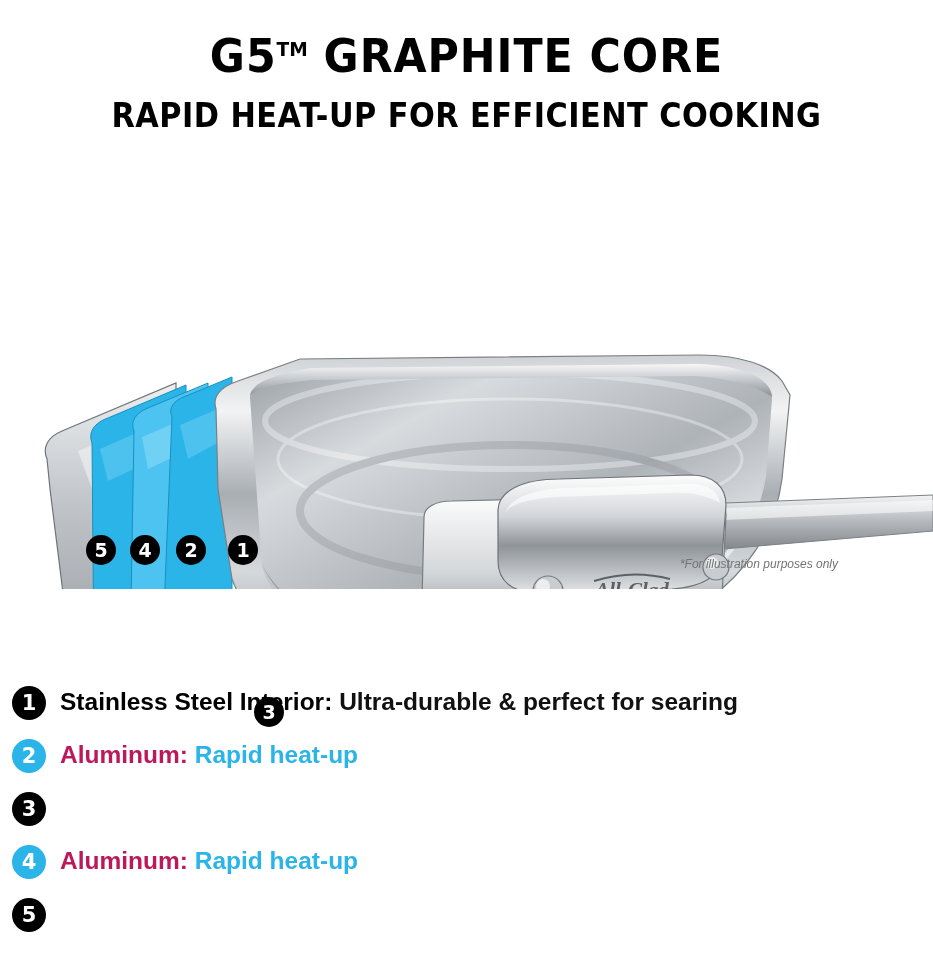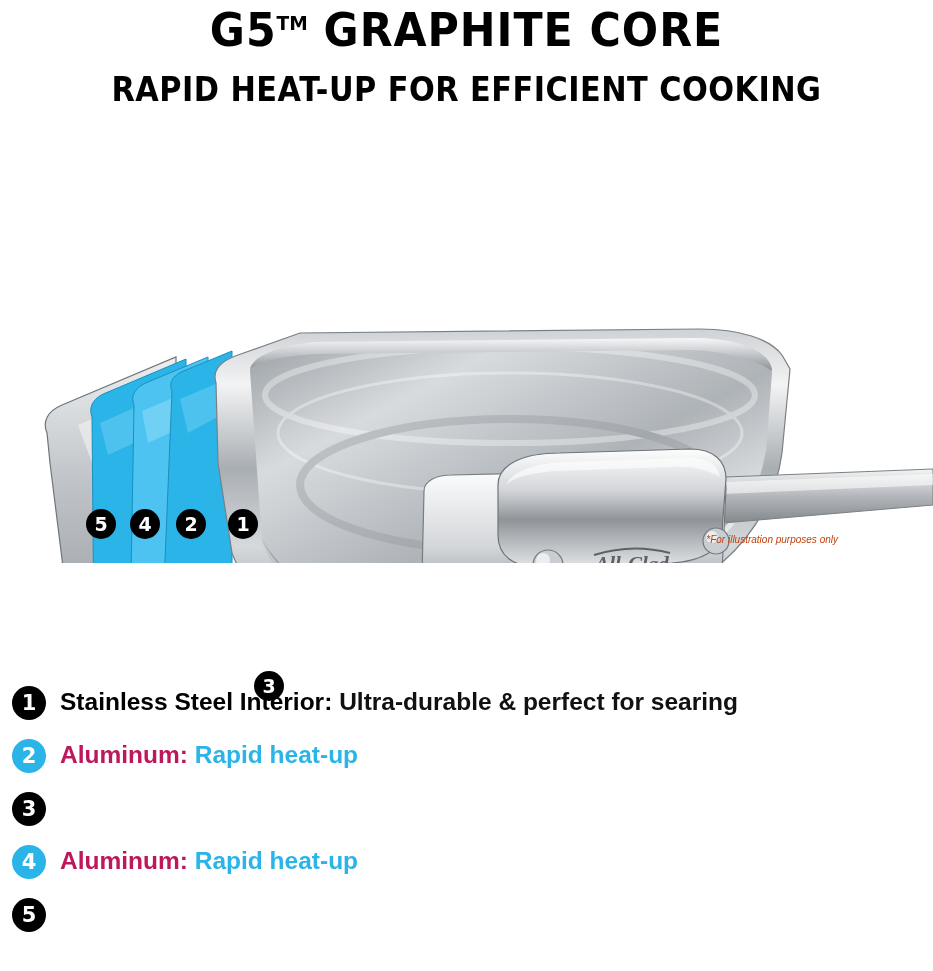"G5TM GRAPHITE CORE" .header { padding-top: 6px -> 32px }
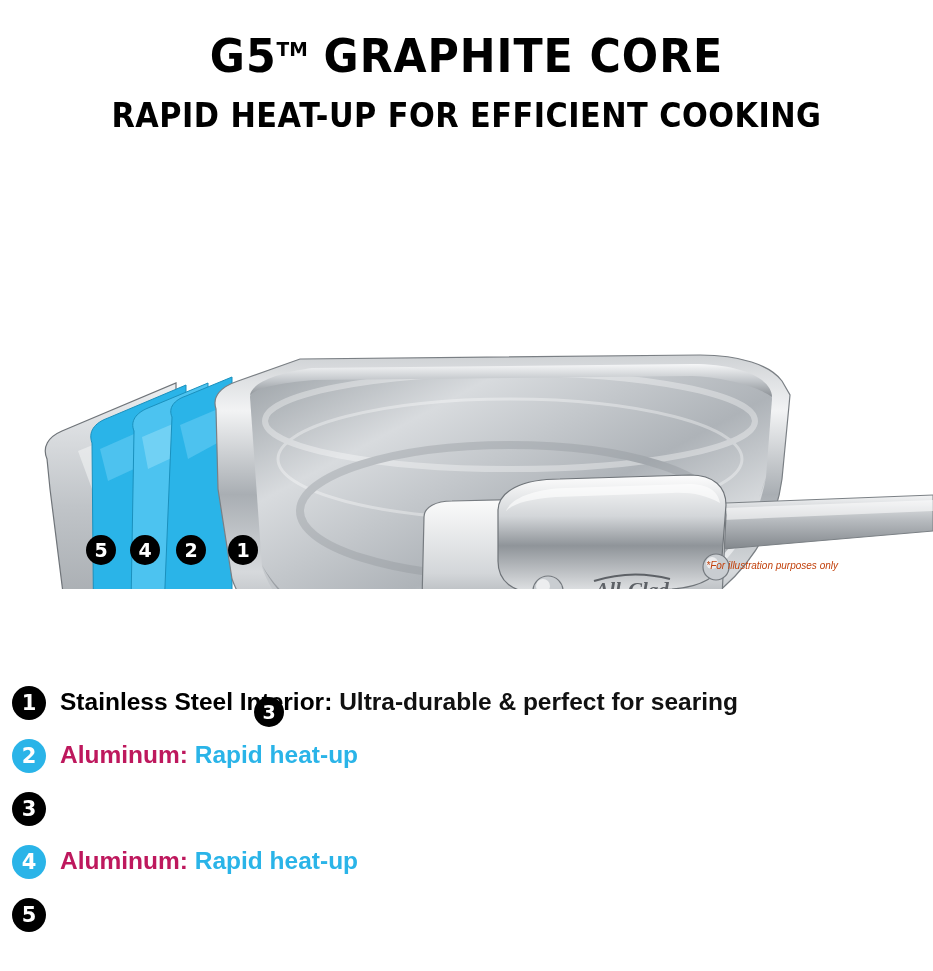"*For illustration purposes only" .disclaimer { color: #c2410c -> #737373; font-size: 10px -> 12px }
